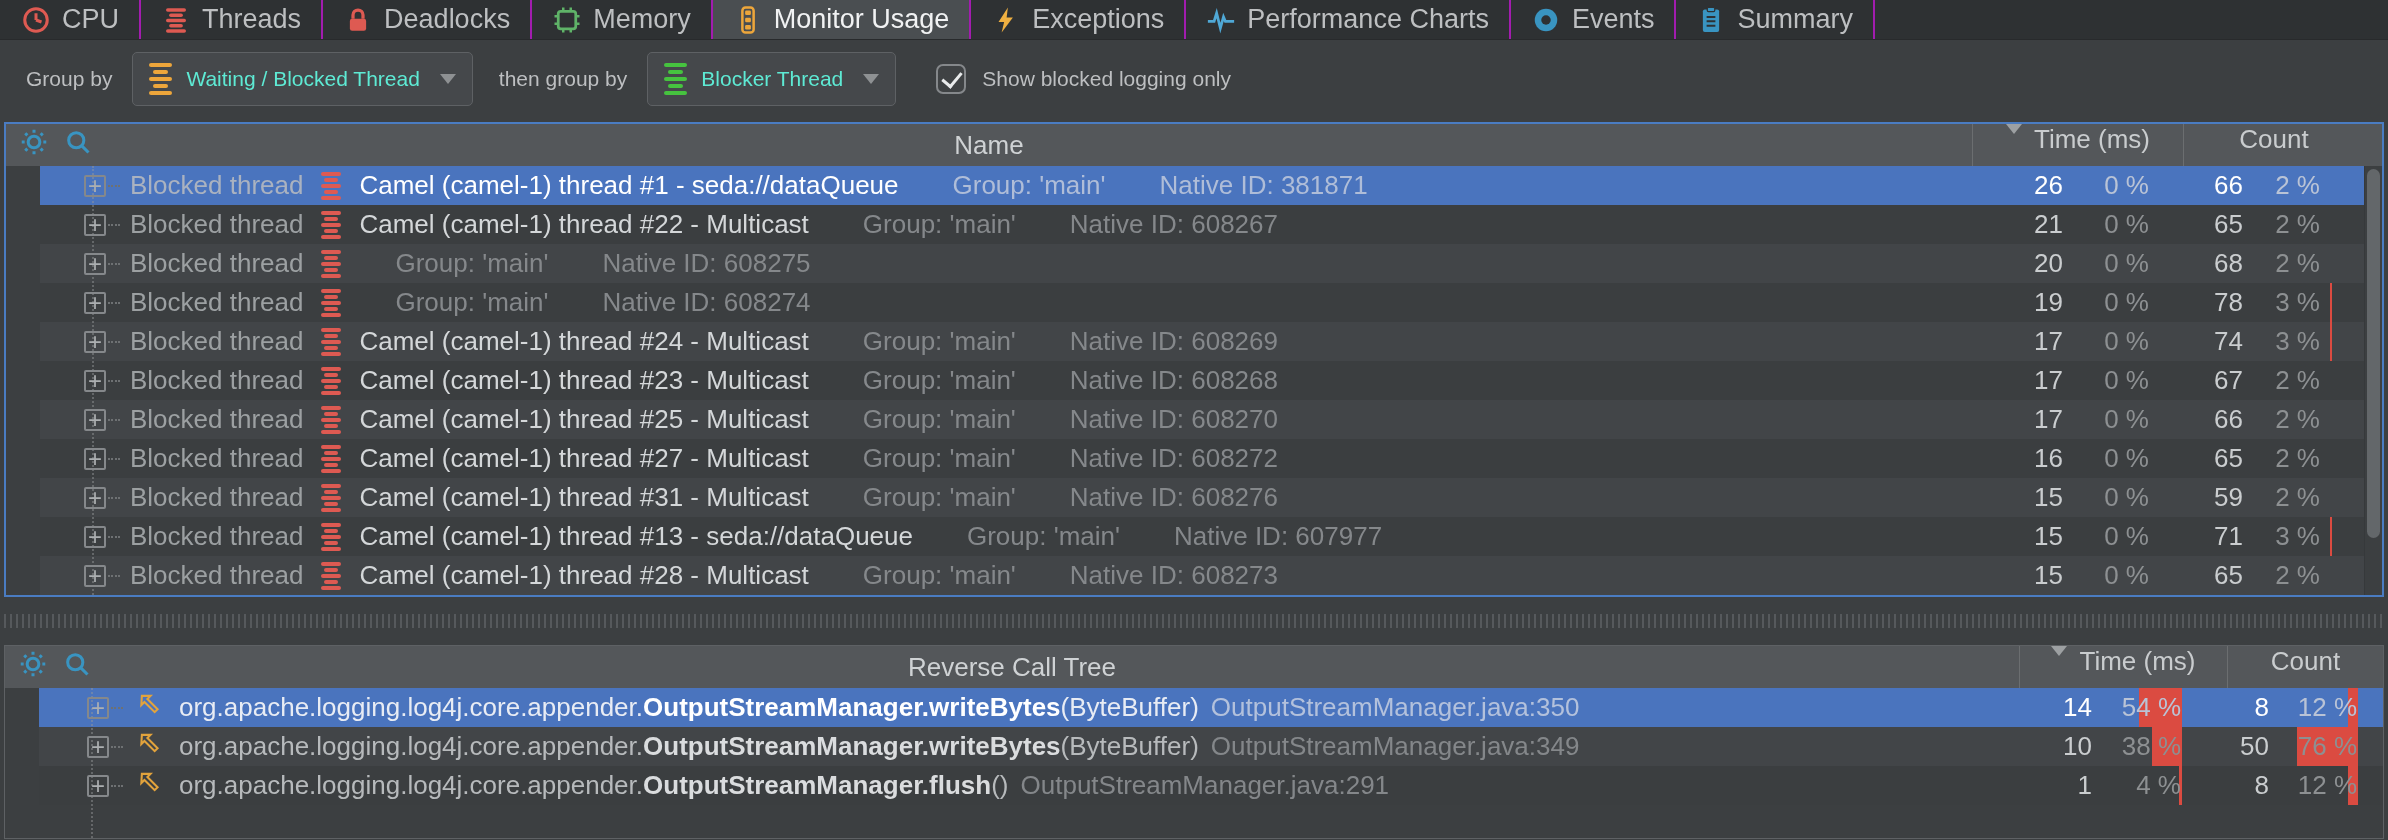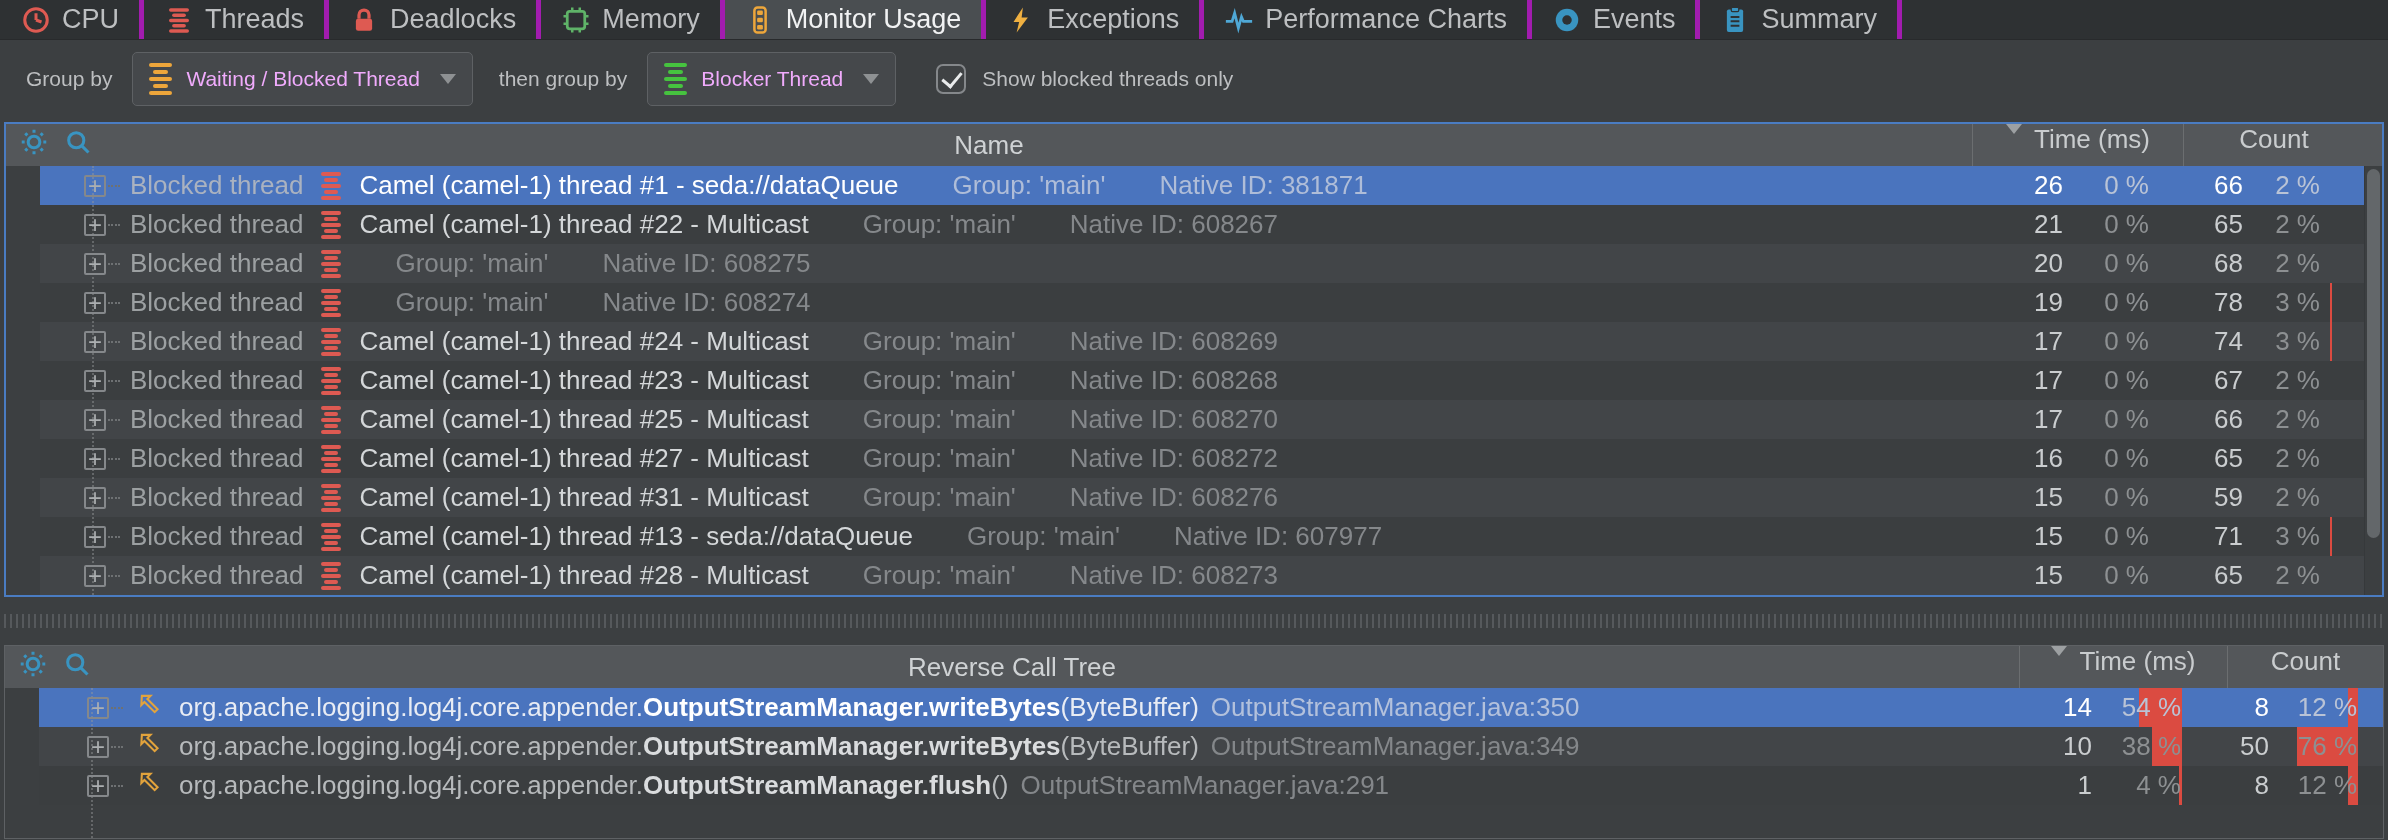"CPU" .tab { border-right: 5px solid #a21caf -> 2px solid #a21caf }
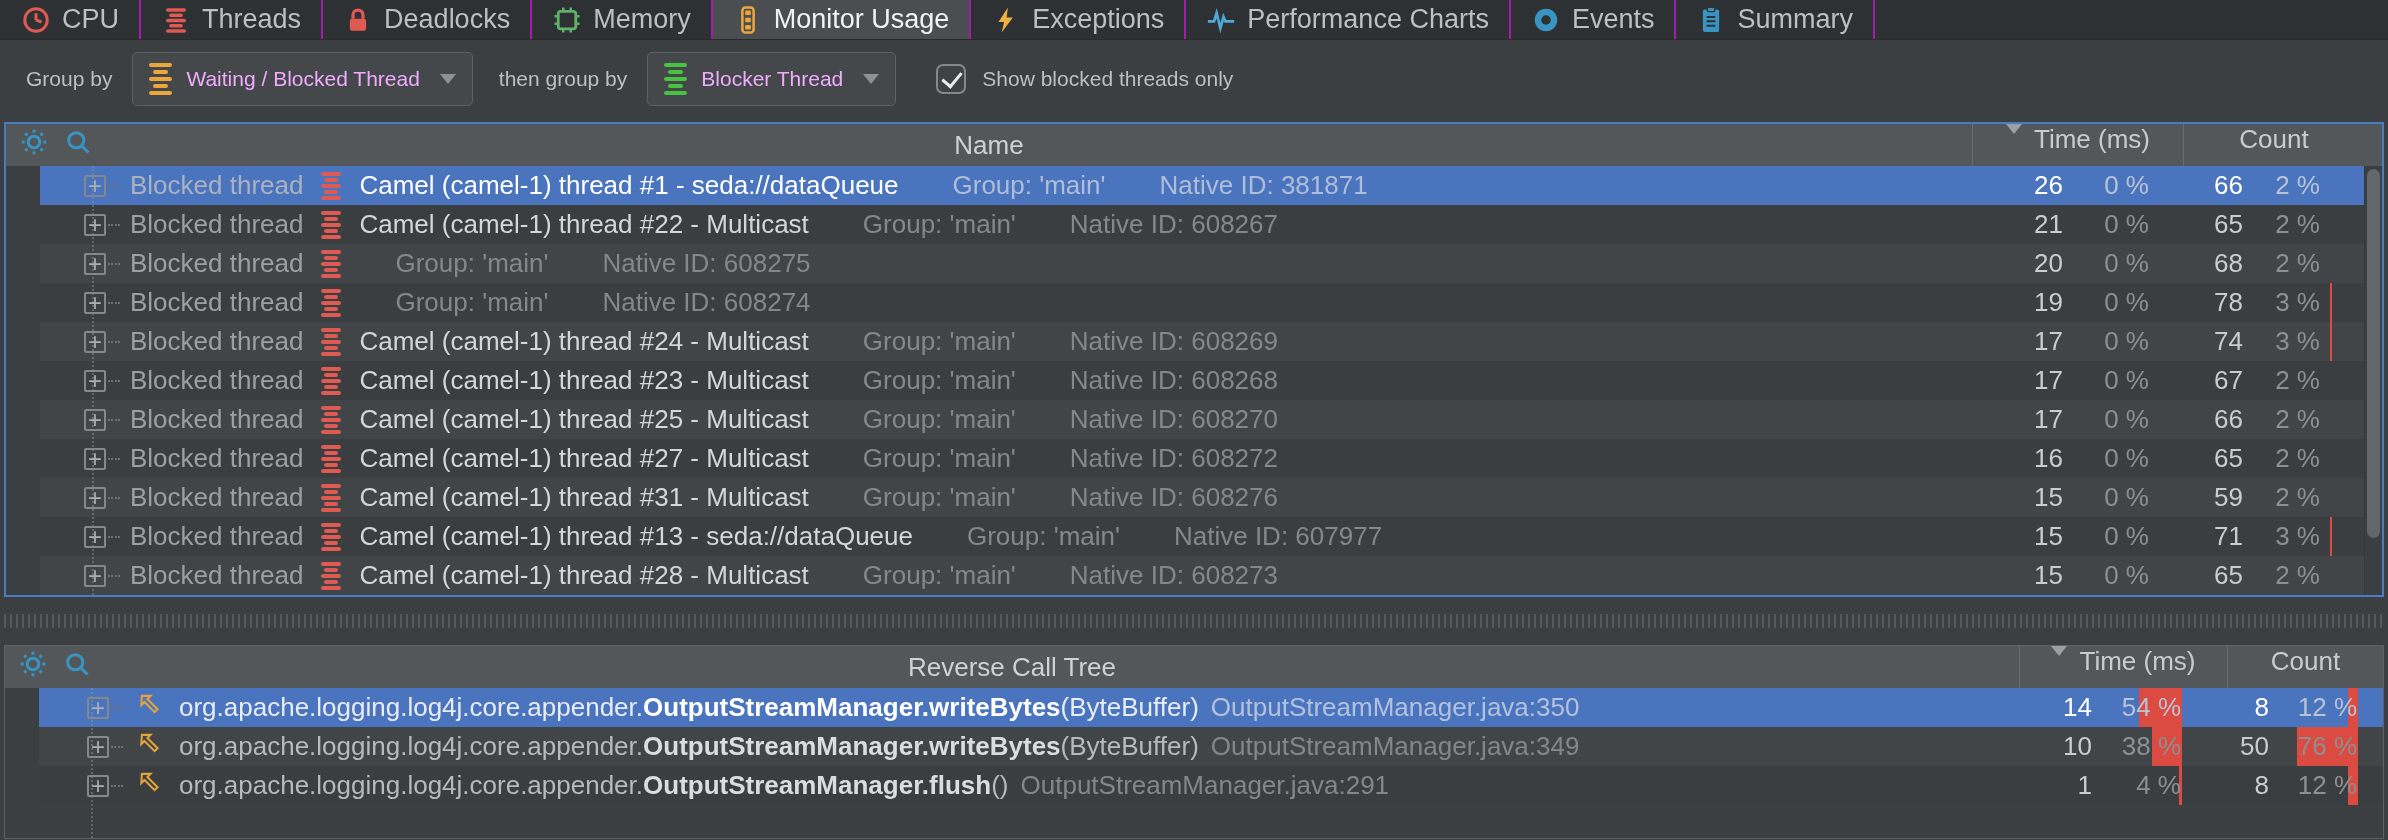"Waiting / Blocked Thread" .dropdown { color: #f0abfc -> #5eead4 }
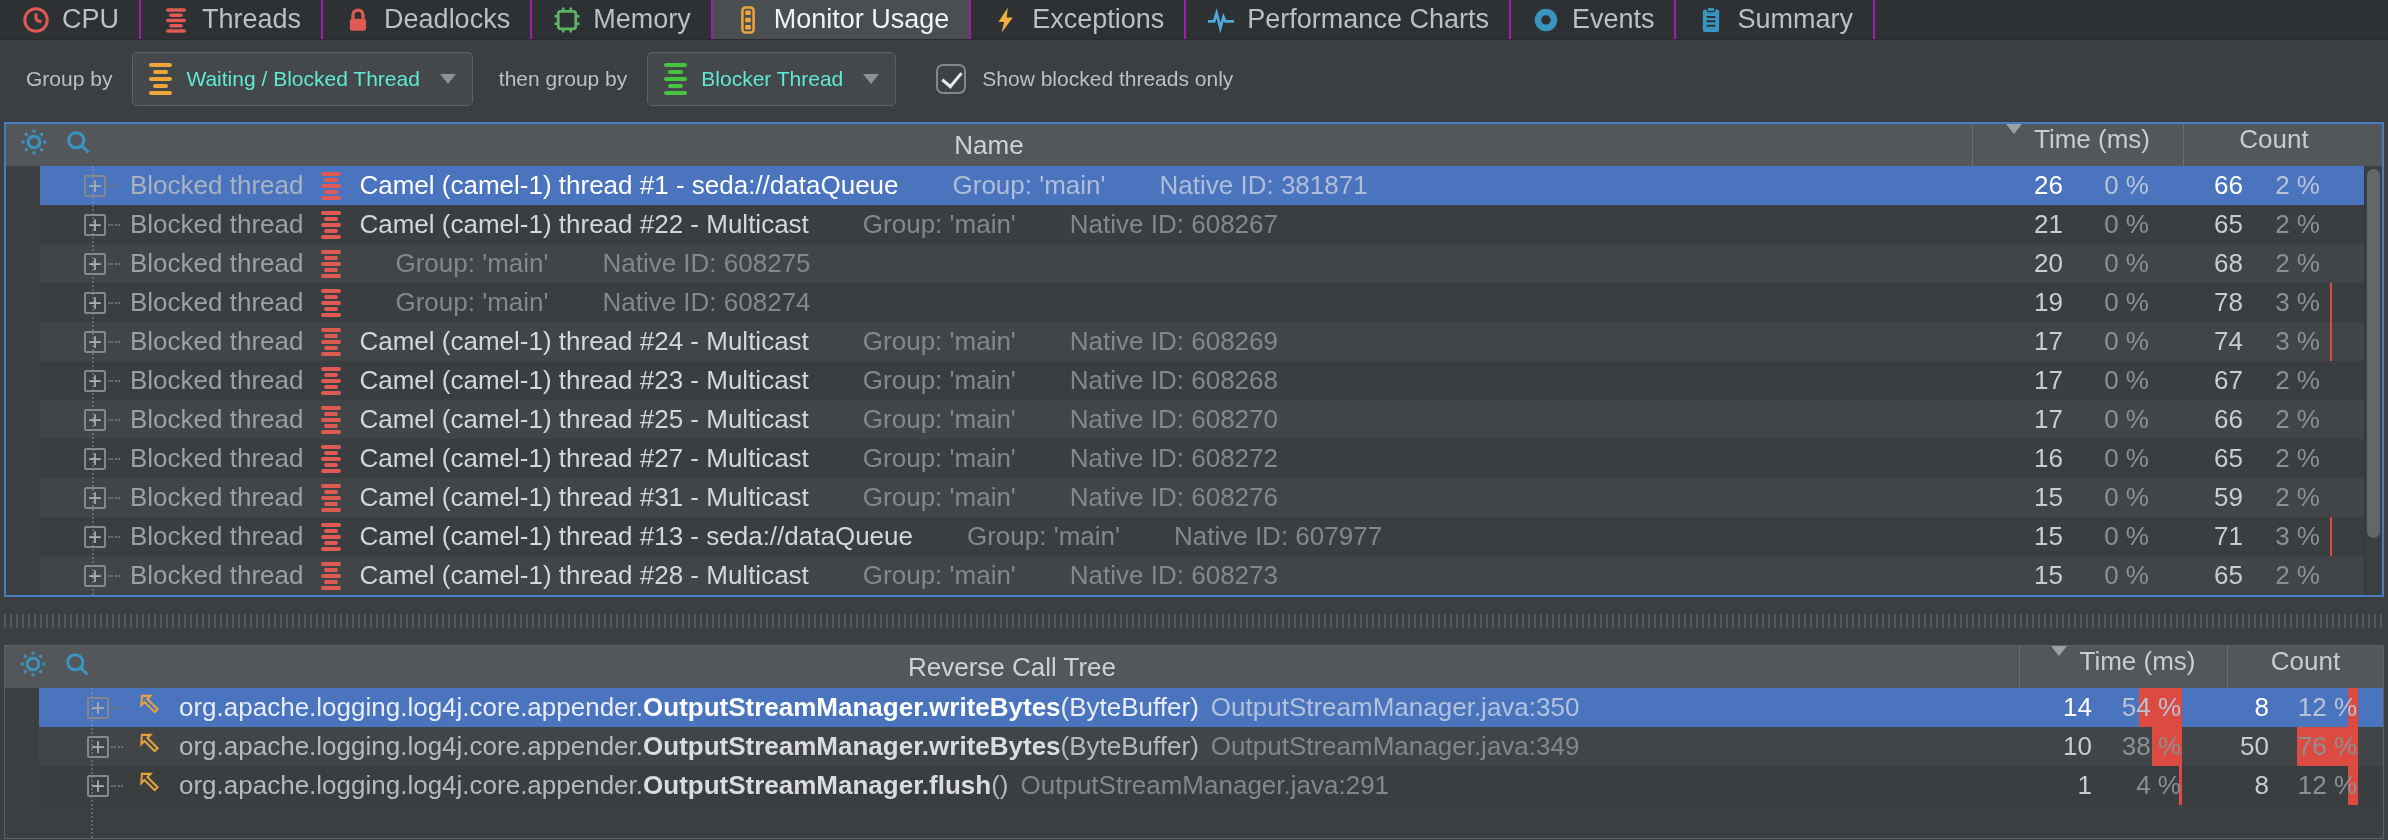"Show blocked threads only" span { text: threads -> logging }
